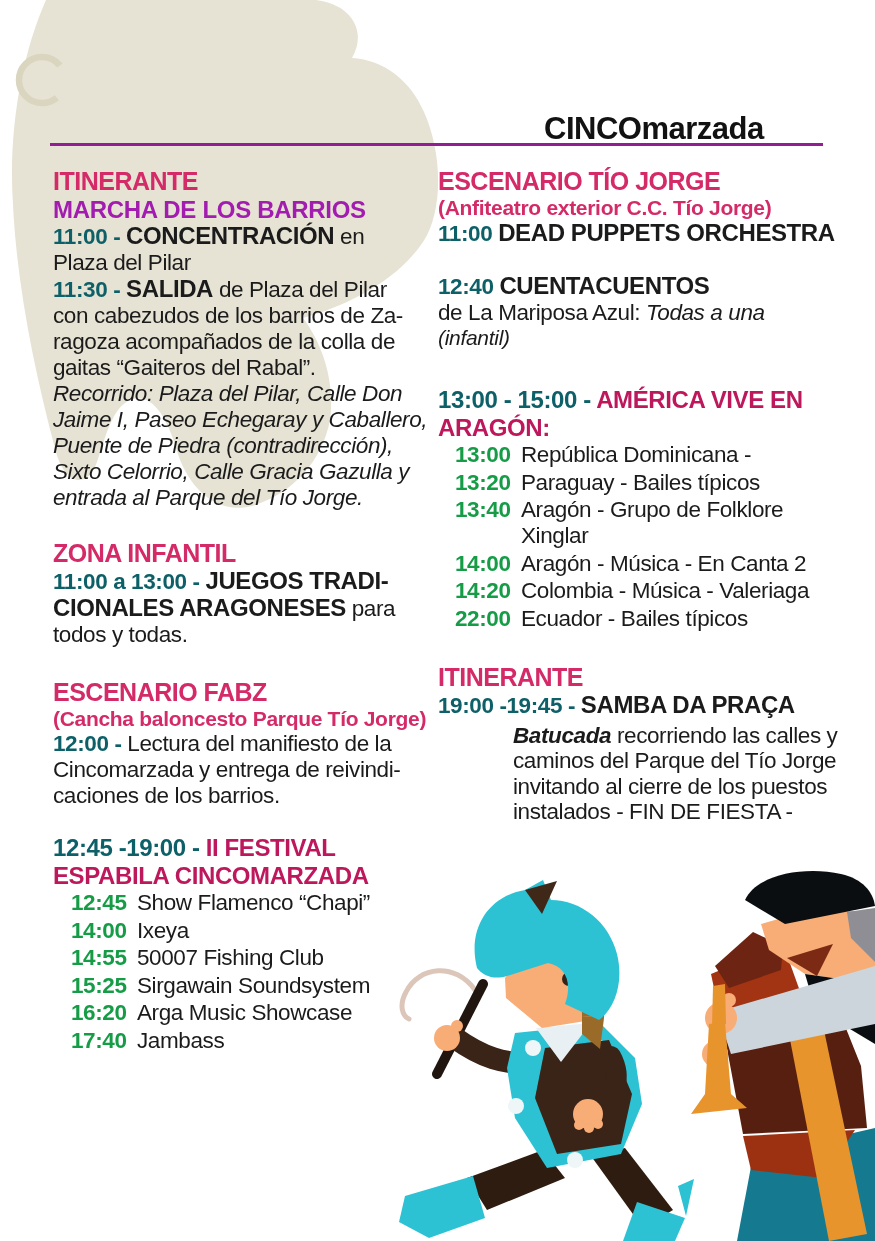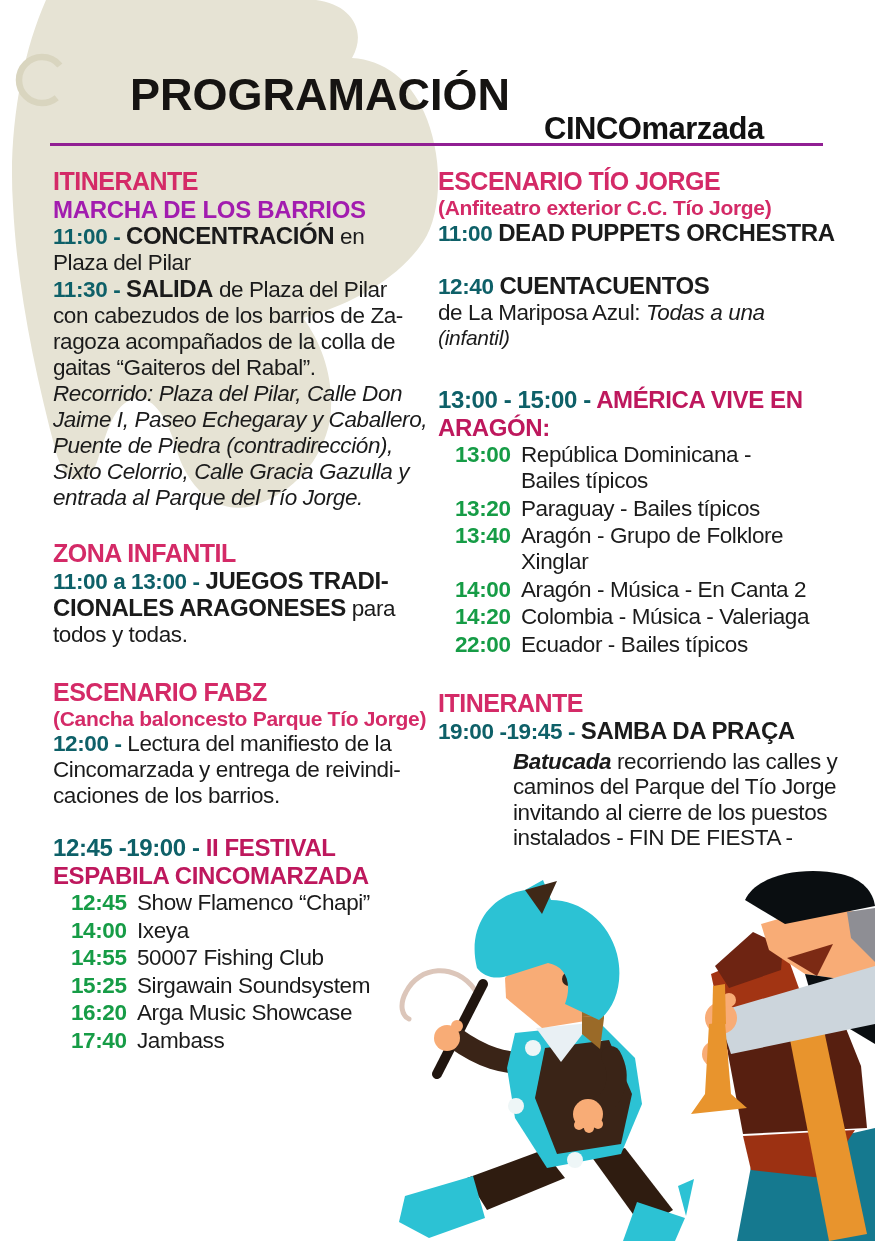"PROGRAMACIÓN" div.hdr-title { html: <div>PROGRAMACIÓN</div> -> none }
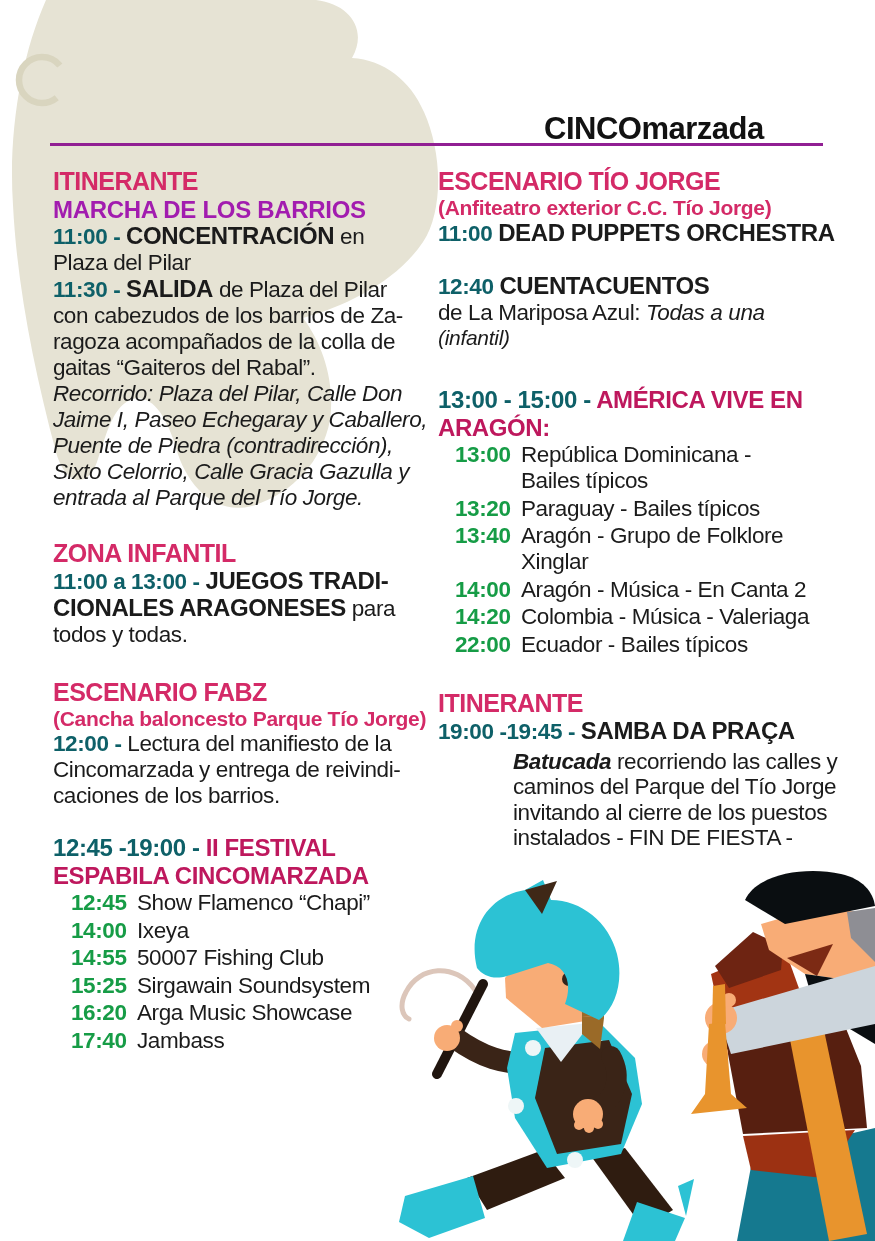"Bailes típicos" div { html: <div>Bailes típicos</div> -> none }
